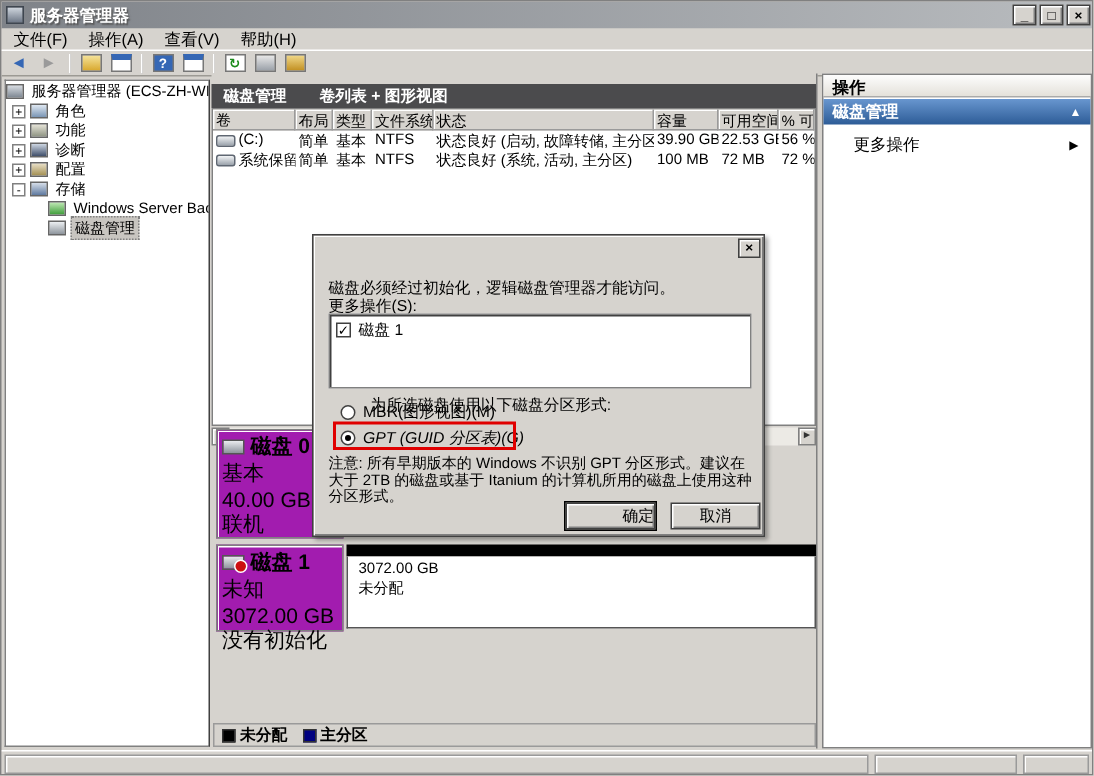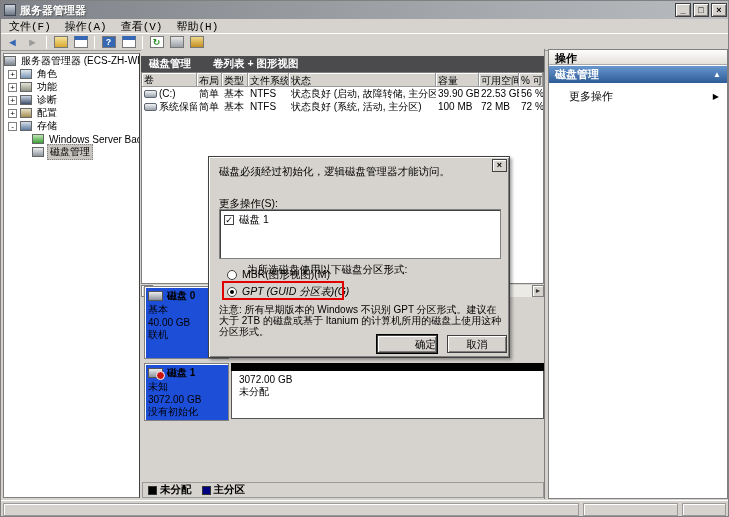"文件(F)" .menubar { font-family: Liberation Mono, monospace -> none }
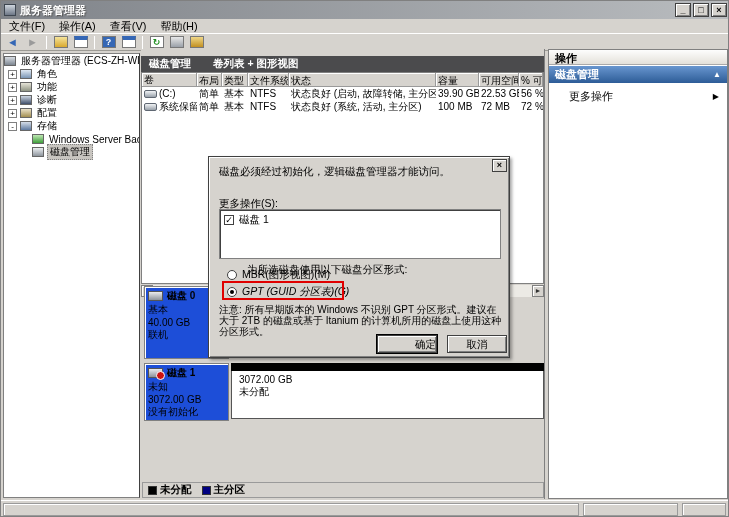"磁盘必须经过初始化，逻辑磁盘管理器才能访问。" div.dtext { top: 8px -> 28px }
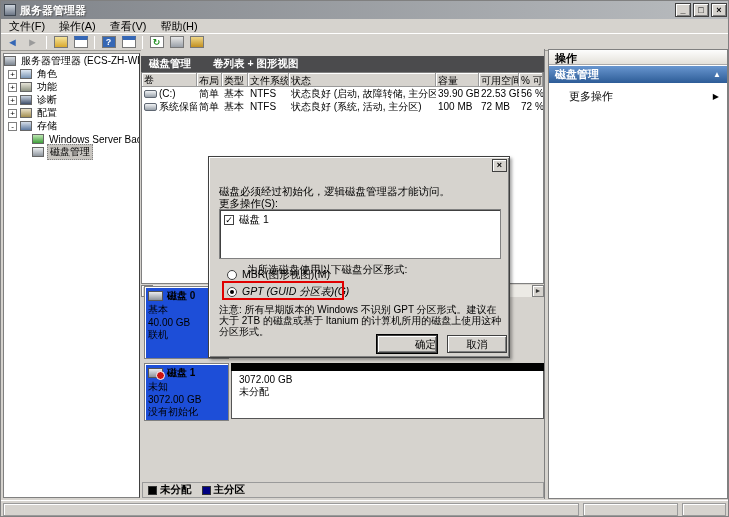"磁盘 0" .disk-label { background: #1d4ed8 -> #a21caf; font-size: 10px -> 14px }
